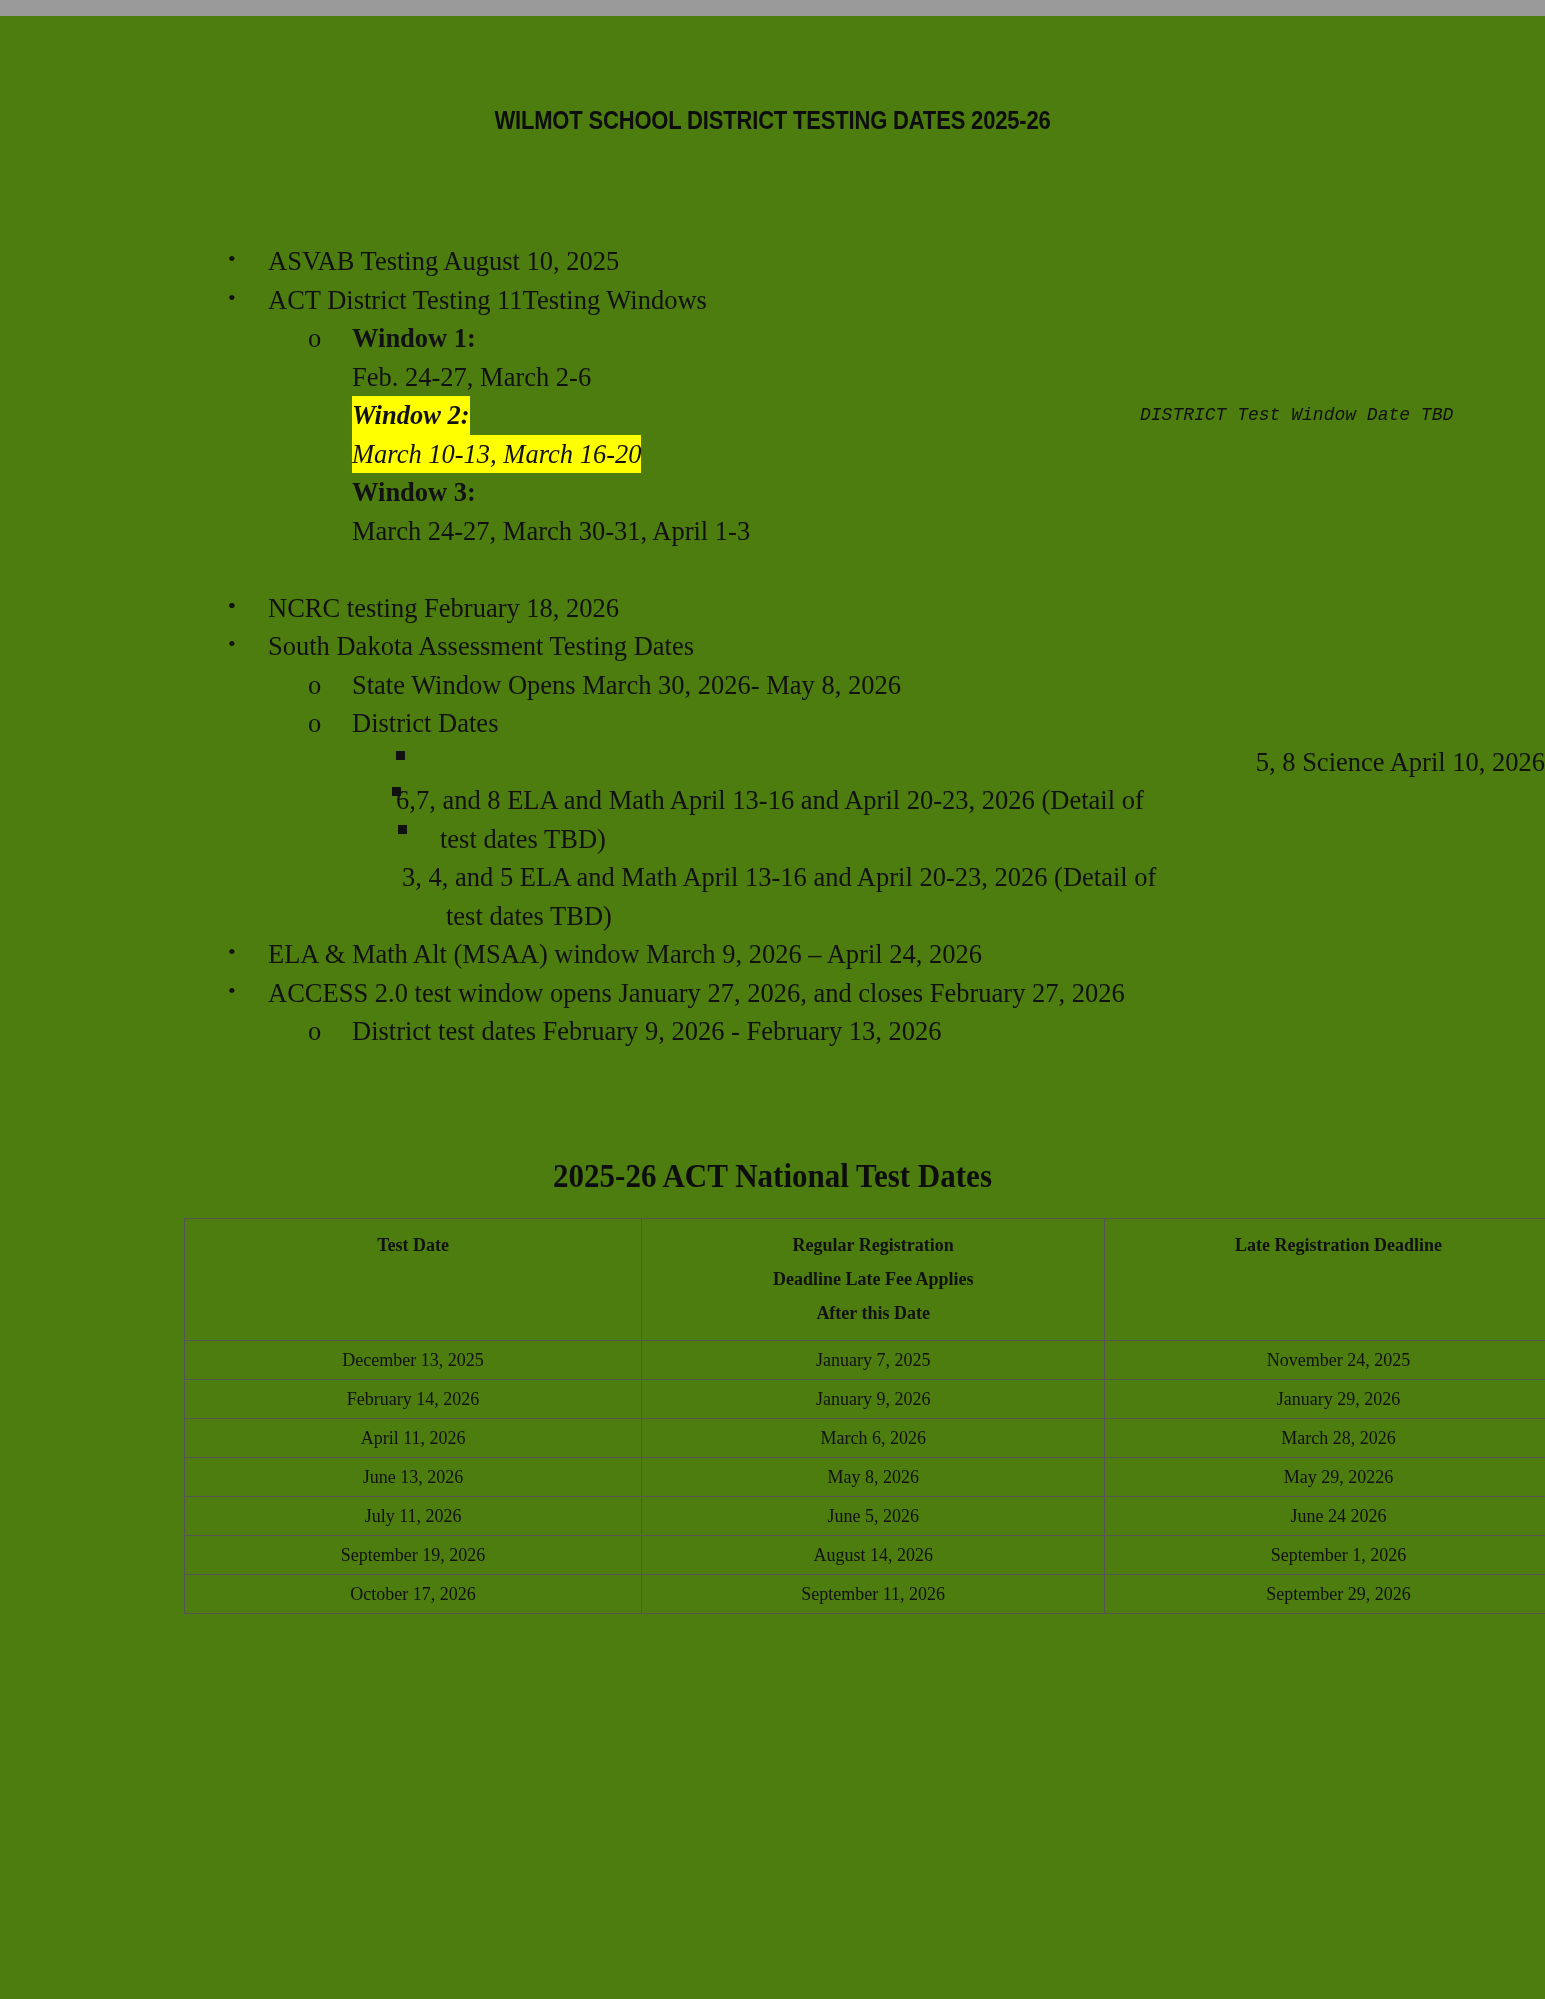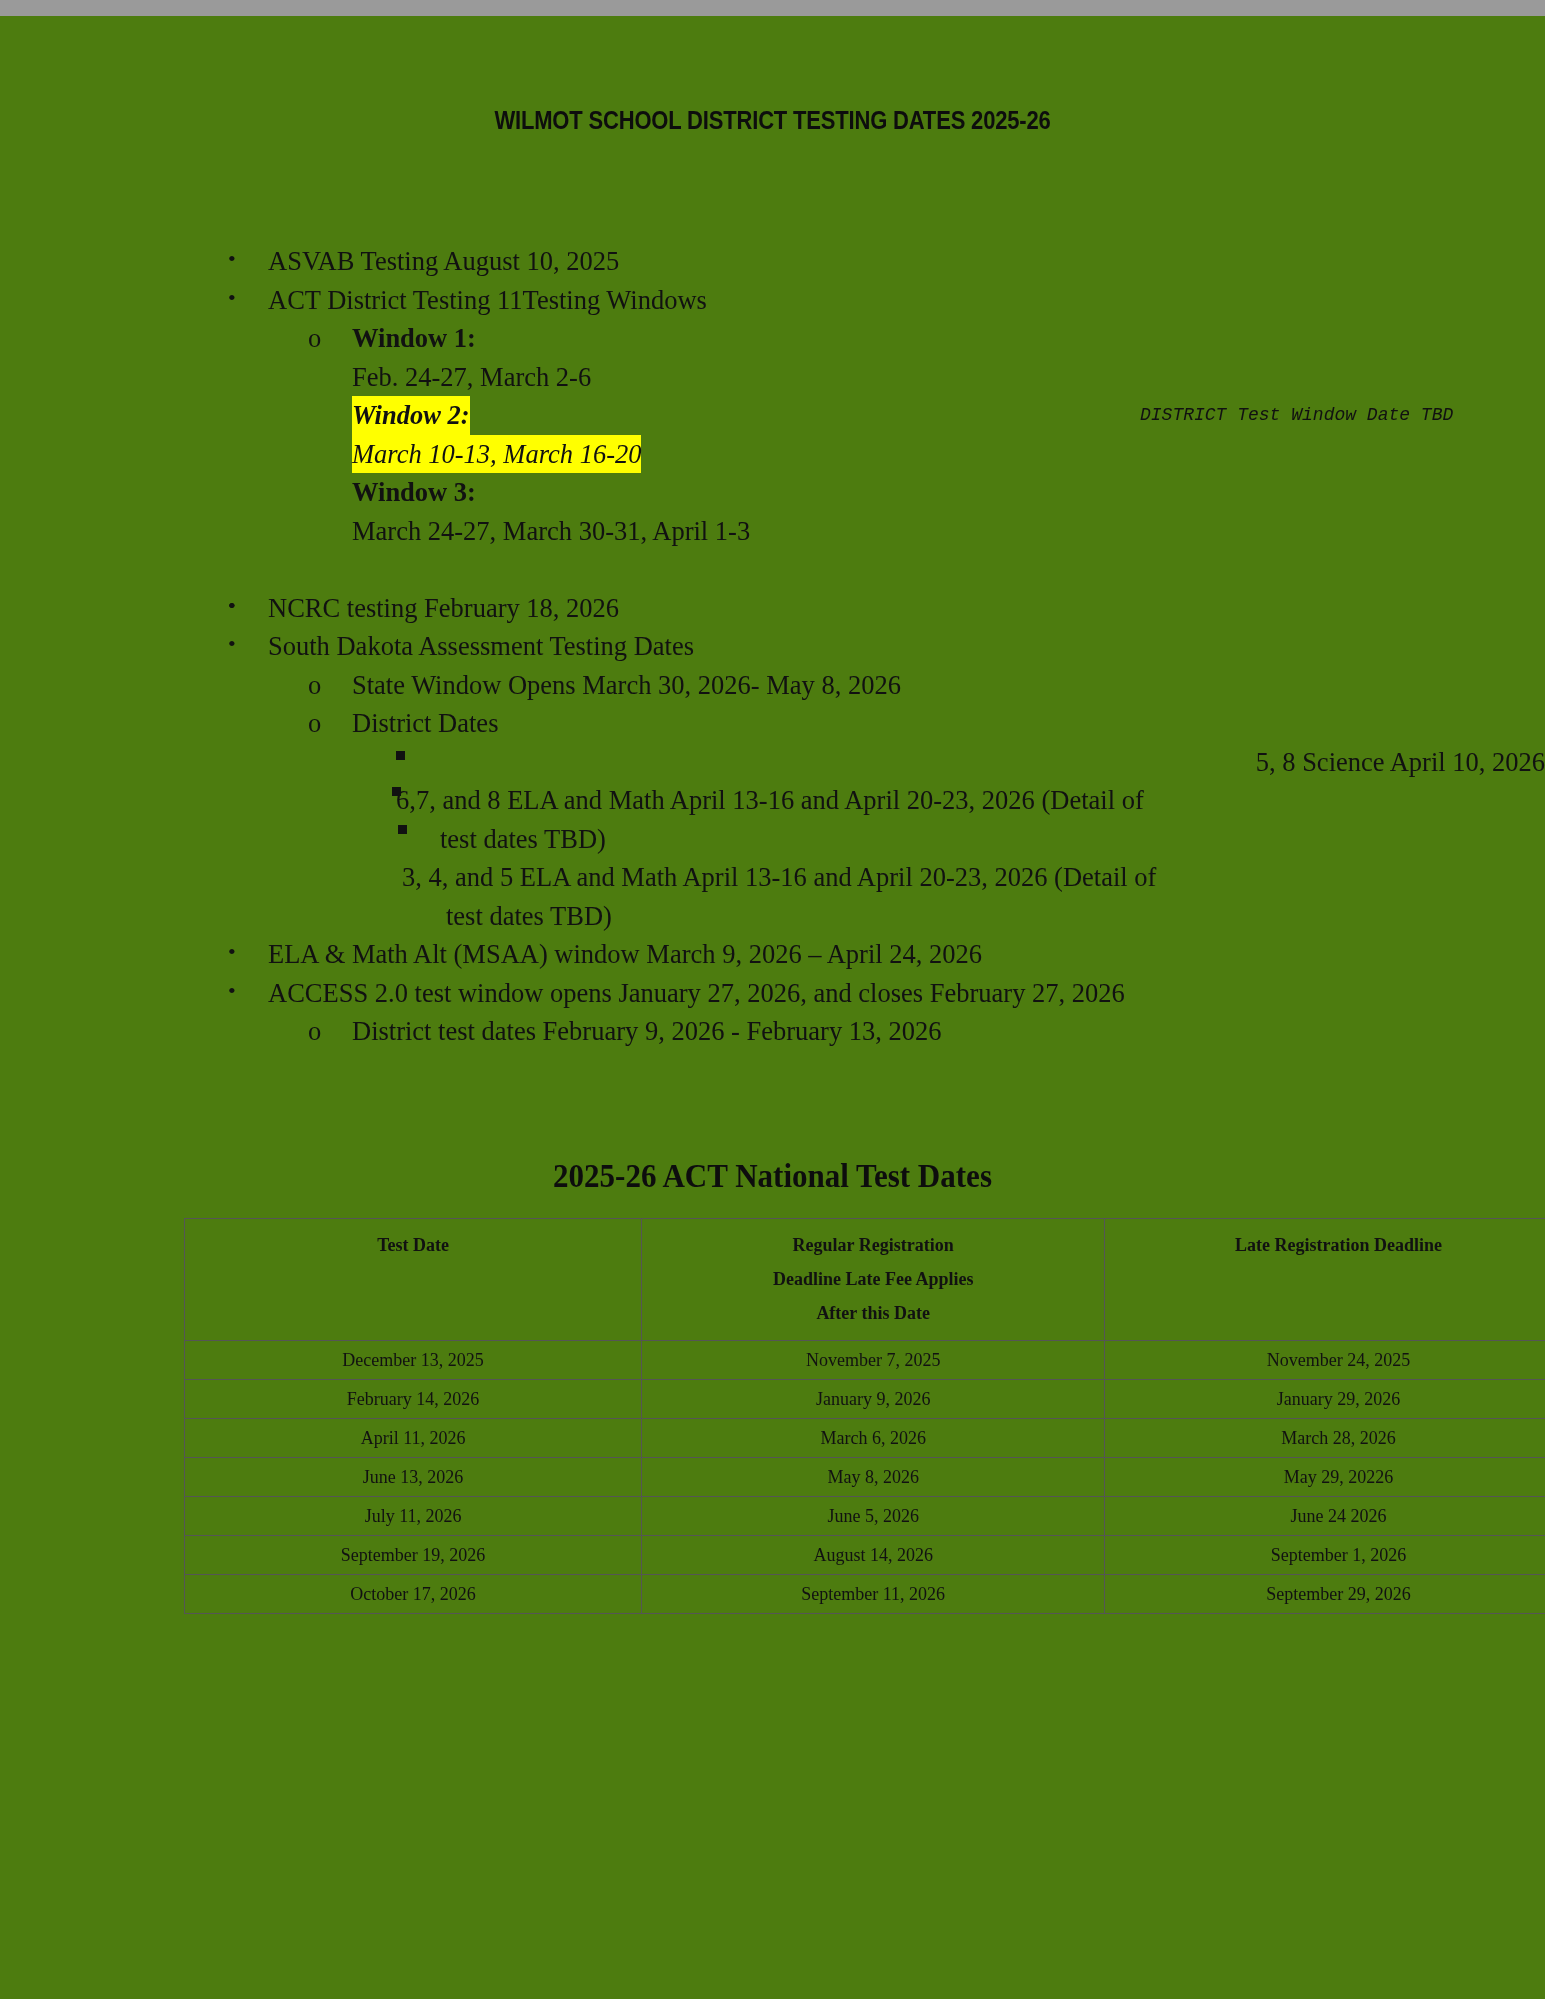"November 7, 2025" td { text: November -> January }
